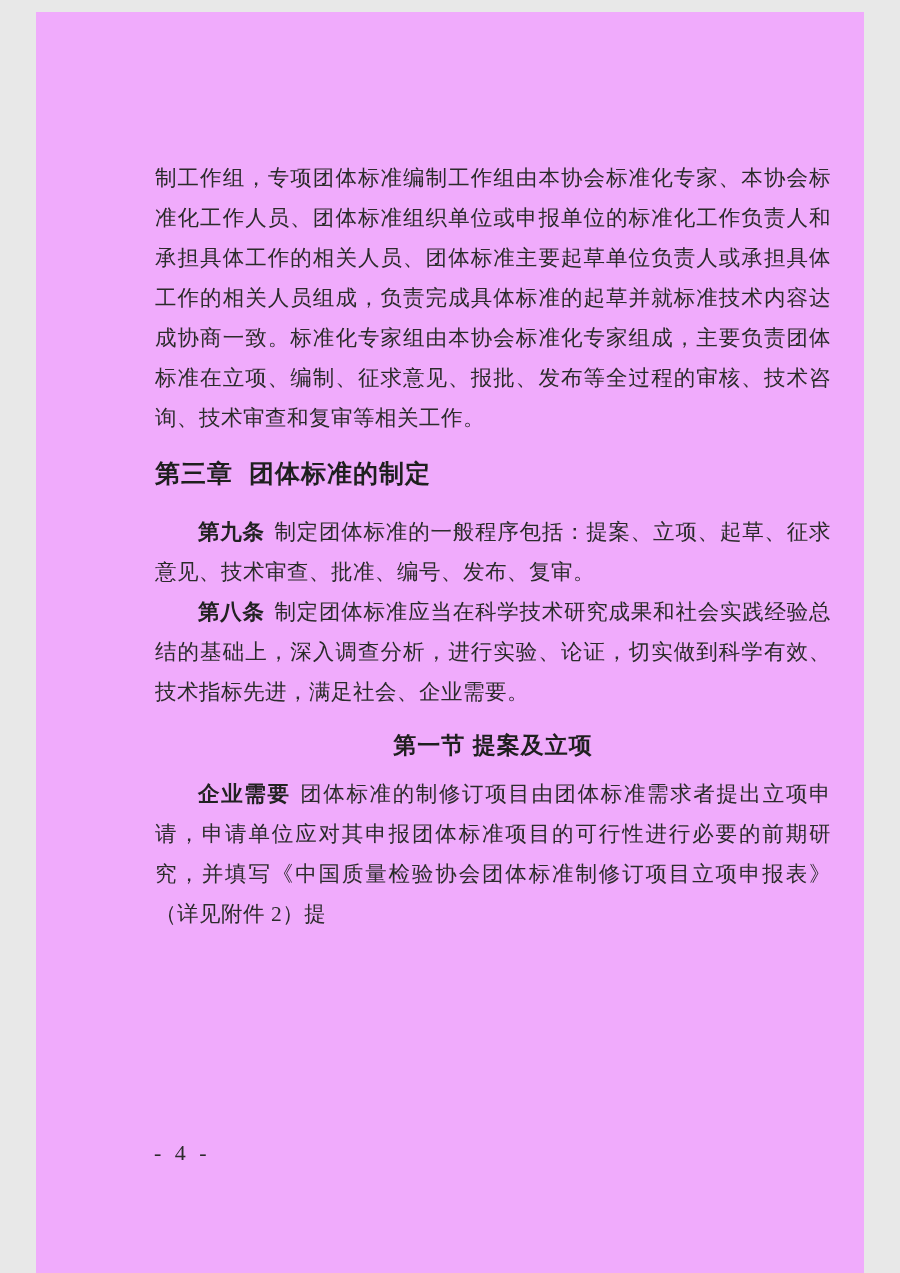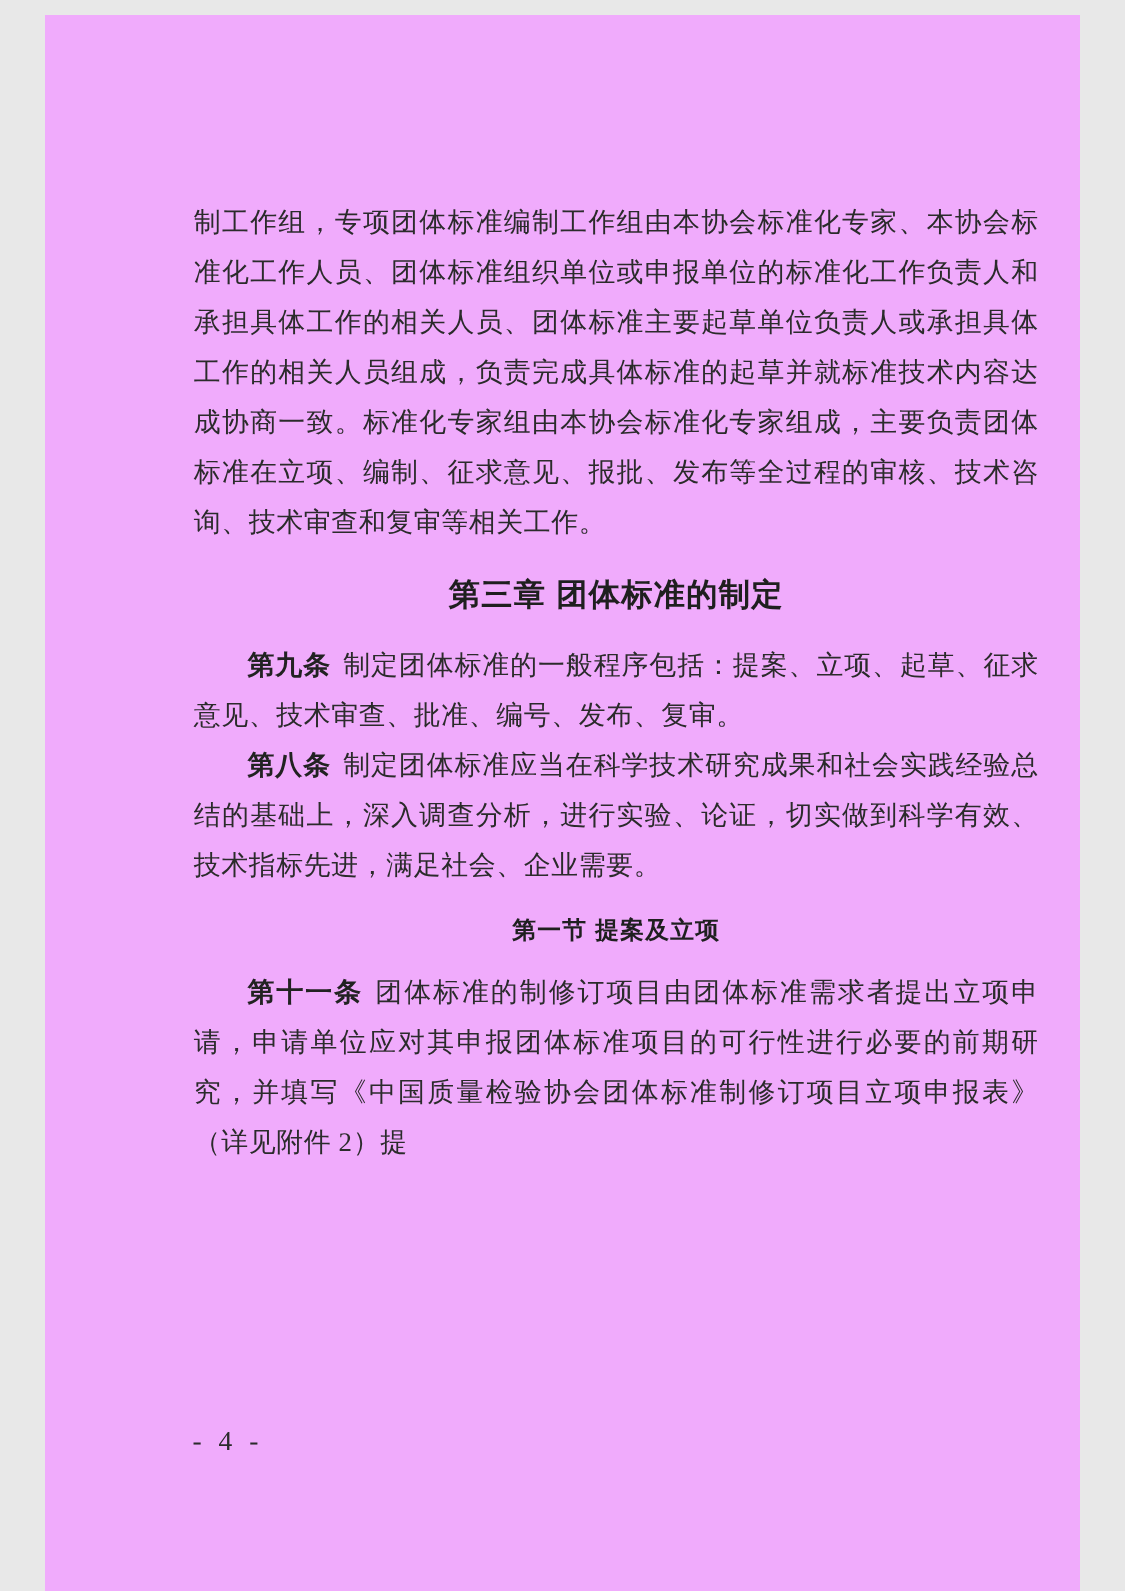"第三章 团体标准的制定" .chapter-heading { font-family: Liberation Sans, sans-serif -> Liberation Mono, monospace; text-align: center -> none }
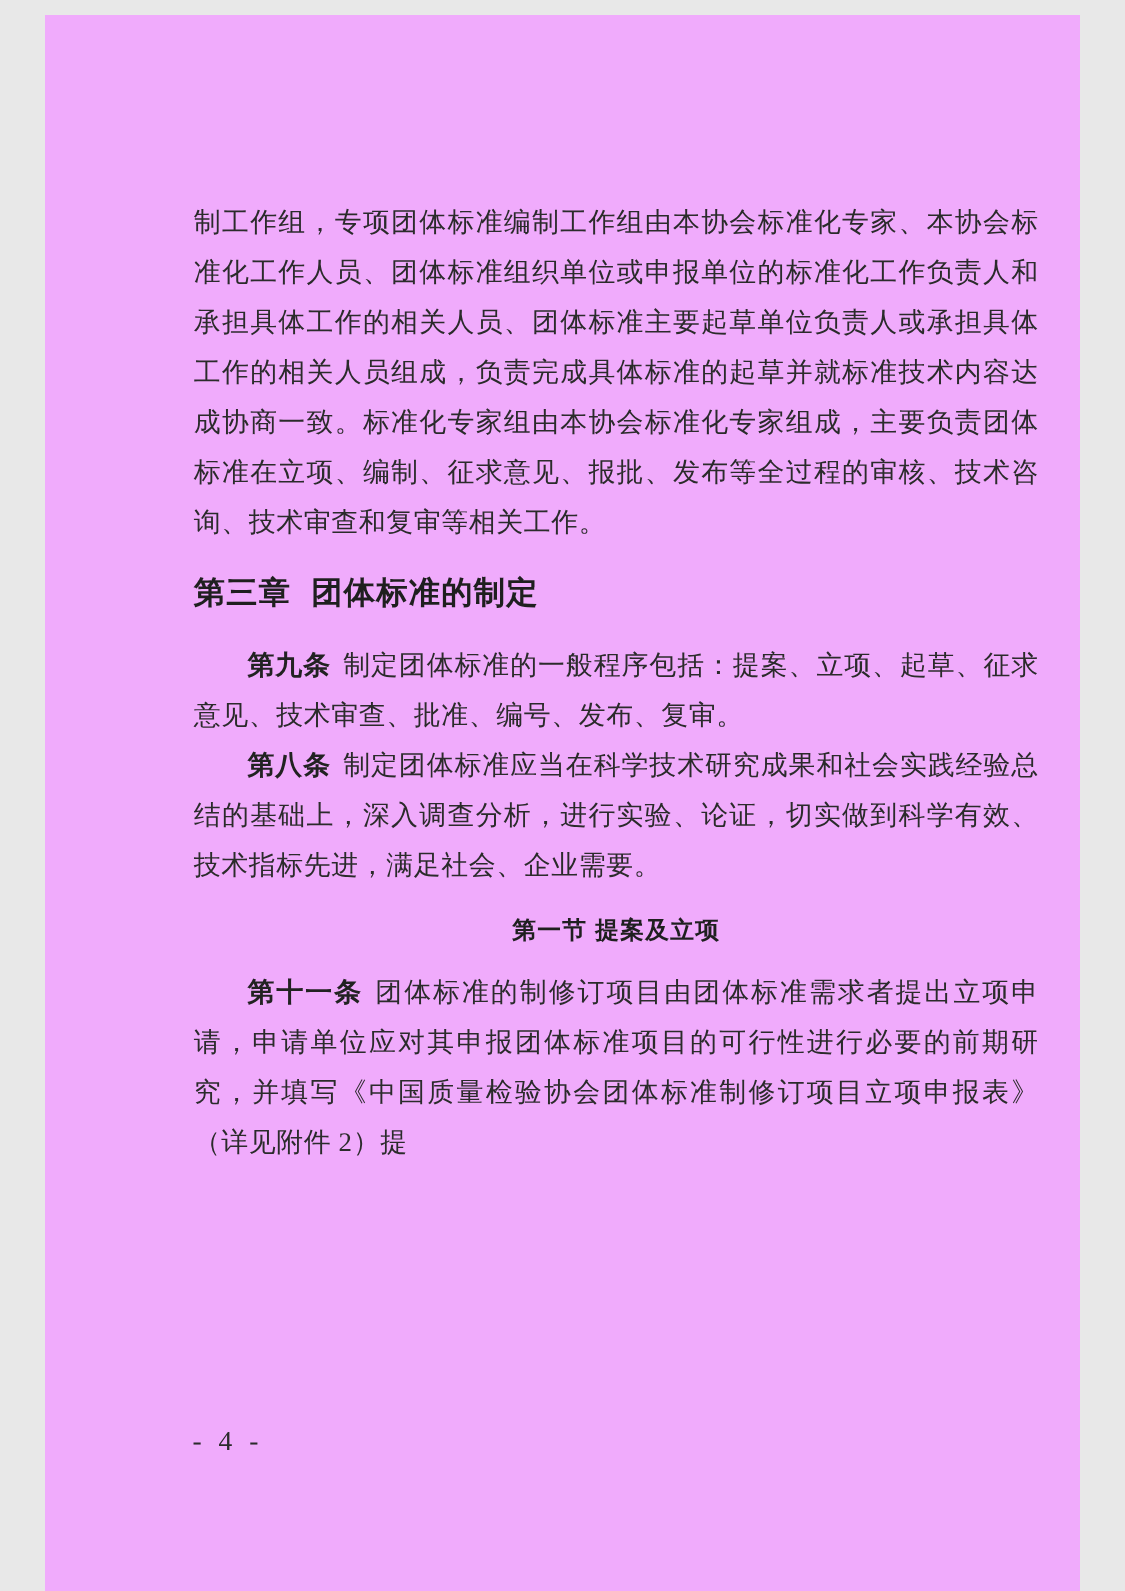"第一节 提案及立项" .section-heading { font-size: 19px -> 23px }
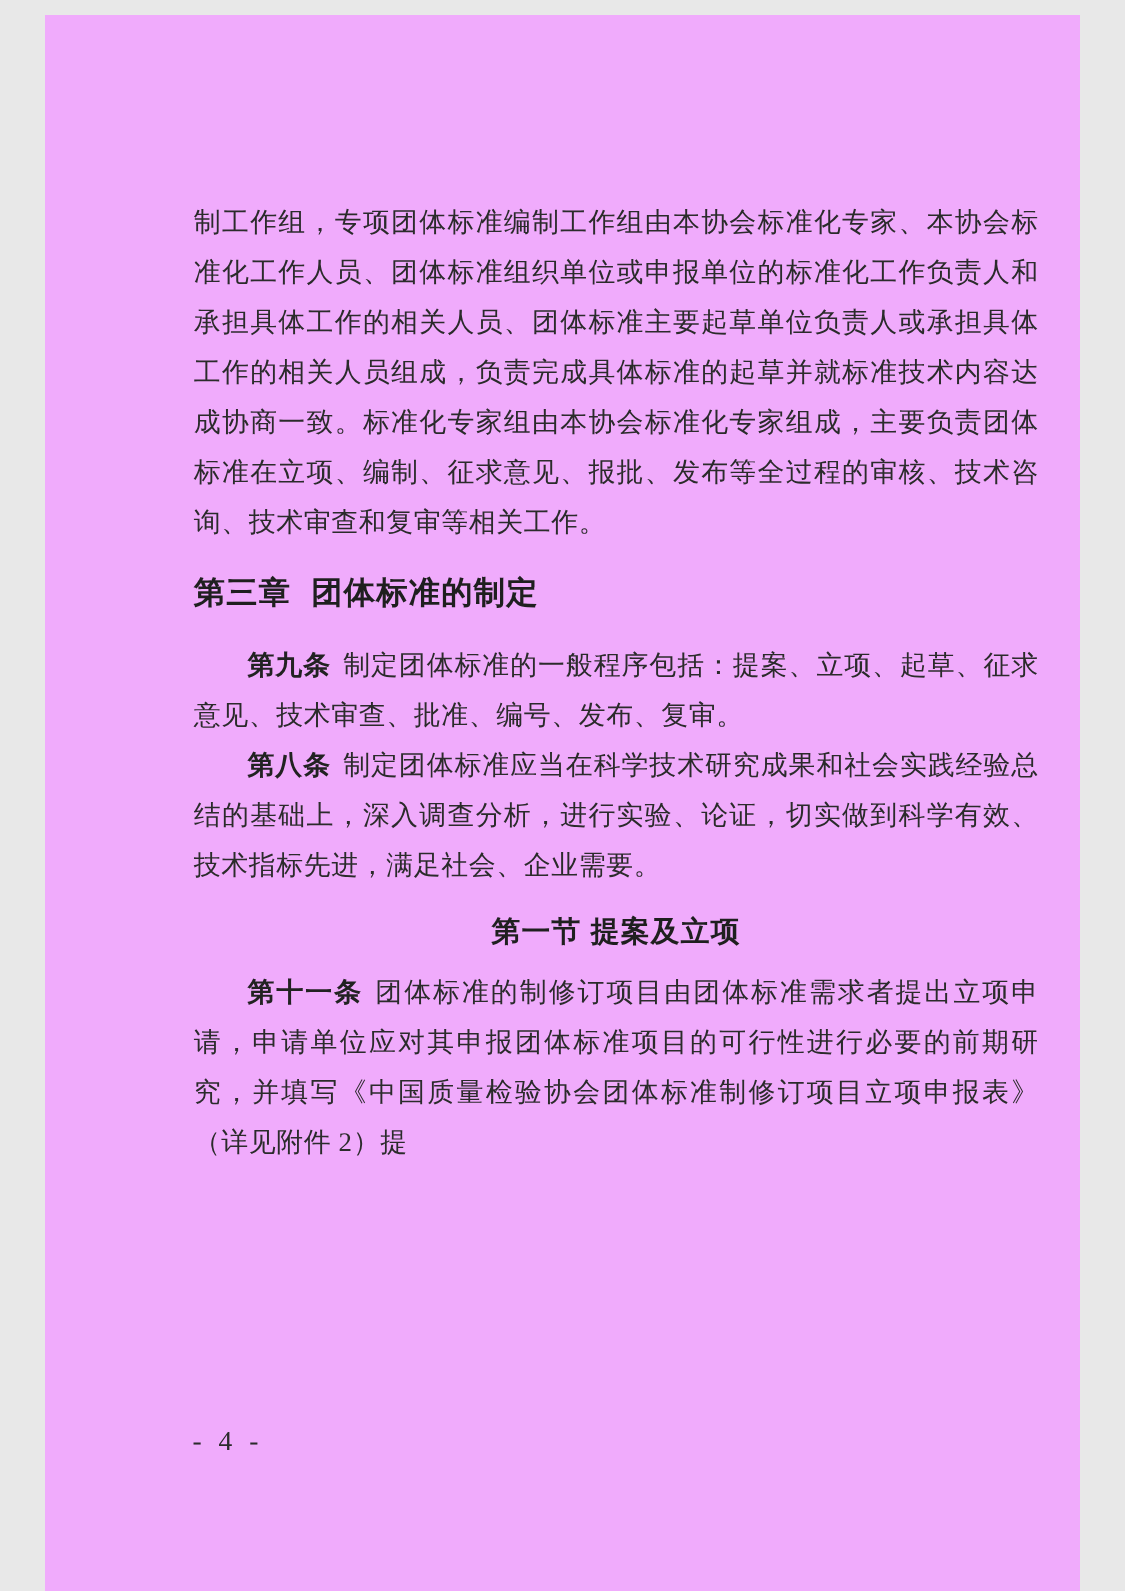"第十一条" span.lead { text: 第十一条 -> 企业需要 }
